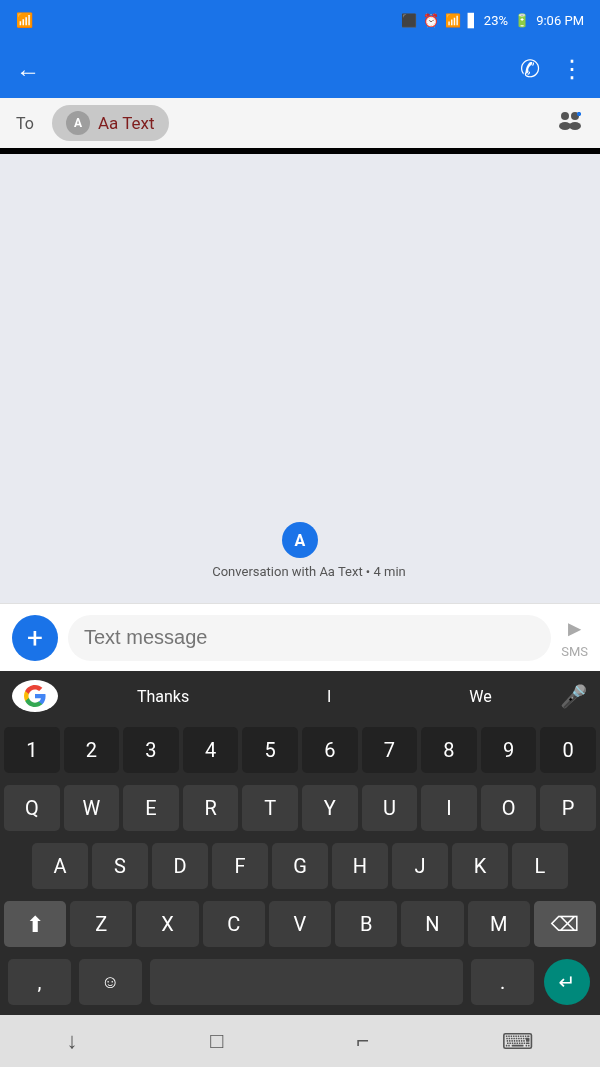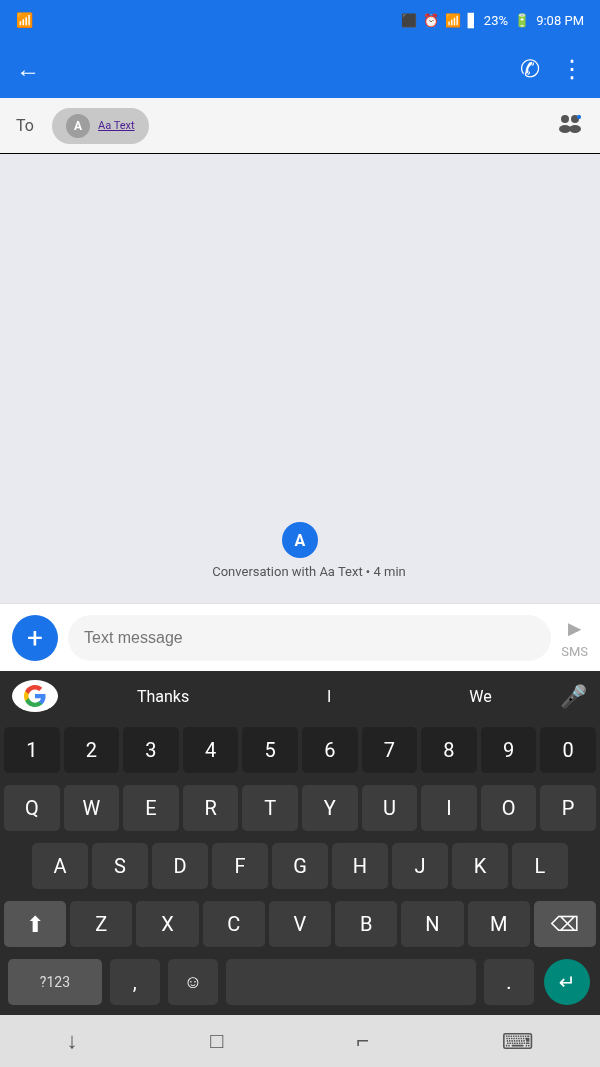"9:08 PM" span { text: 9:08 -> 9:06 }
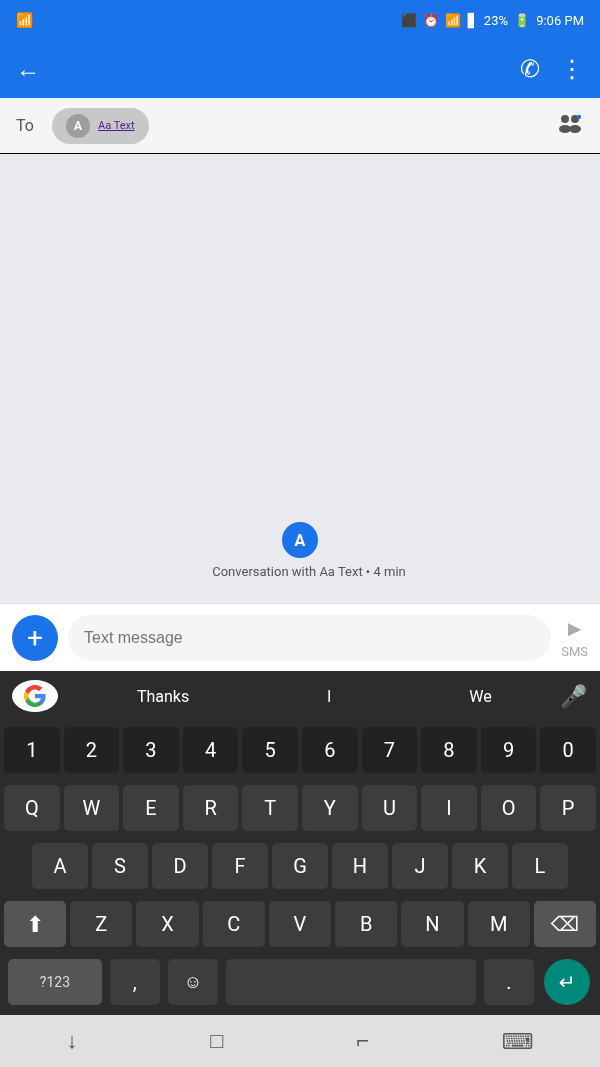"To" .to-field { border-bottom: 1px solid #000000 -> 6px solid #000000 }
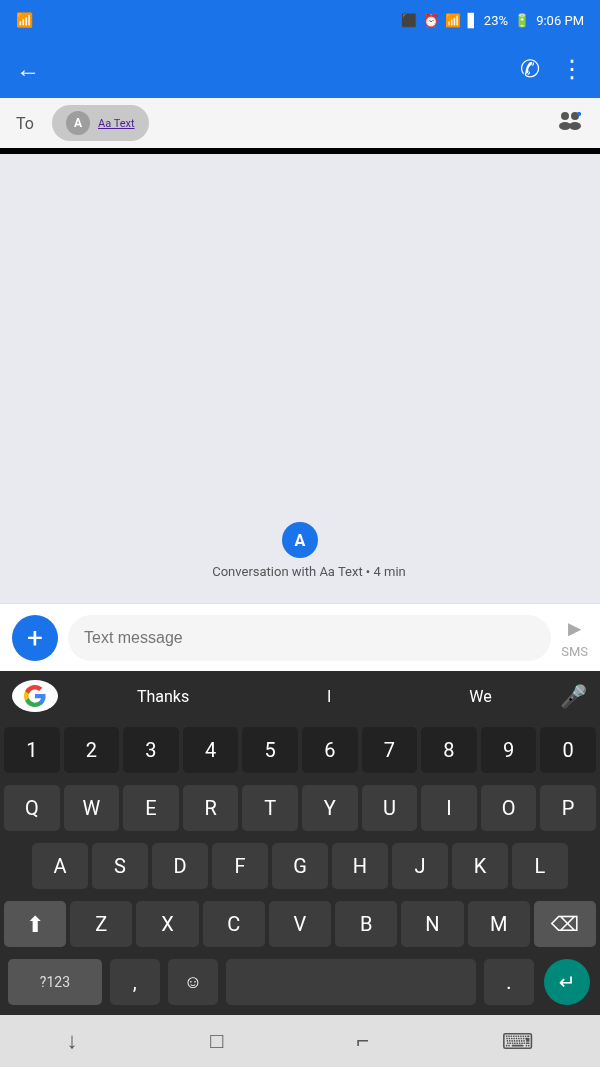"Aa Text" .chip-name { color: #4c1d95 -> #7f1d1d; font-size: 11px -> 17px; text-decoration: underline -> none }
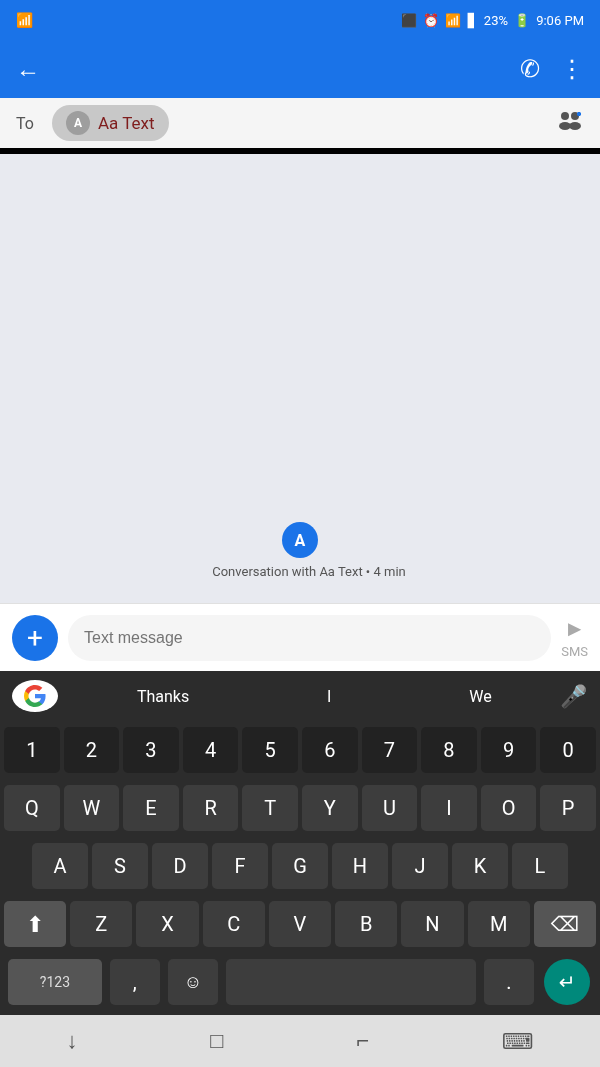"Text message" .message-input { font-size: 16px -> 20px }
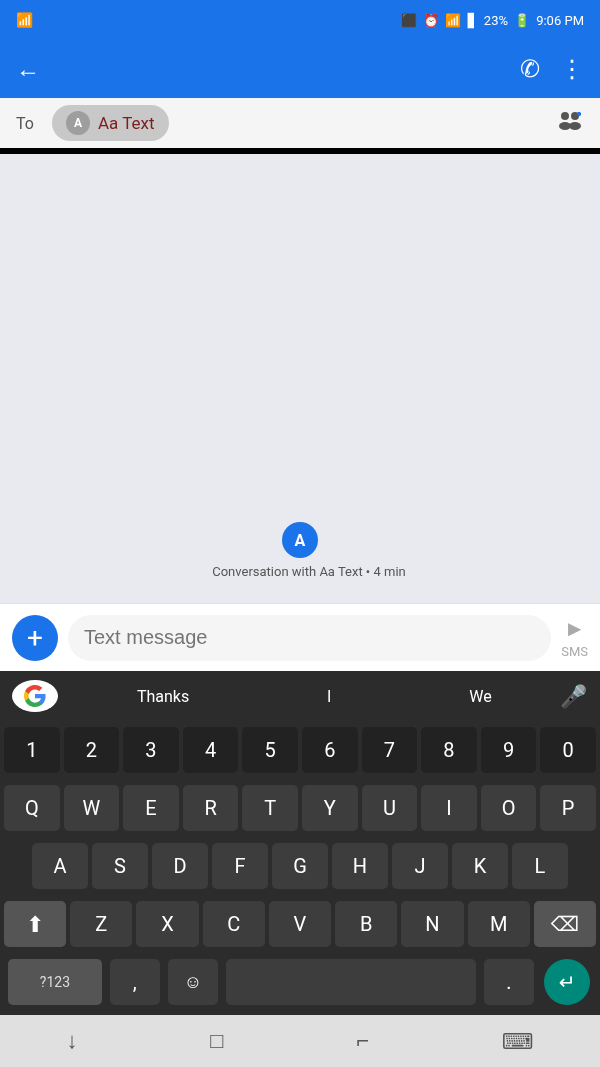"?123" span.key { html: <span>?123</span> -> none }
